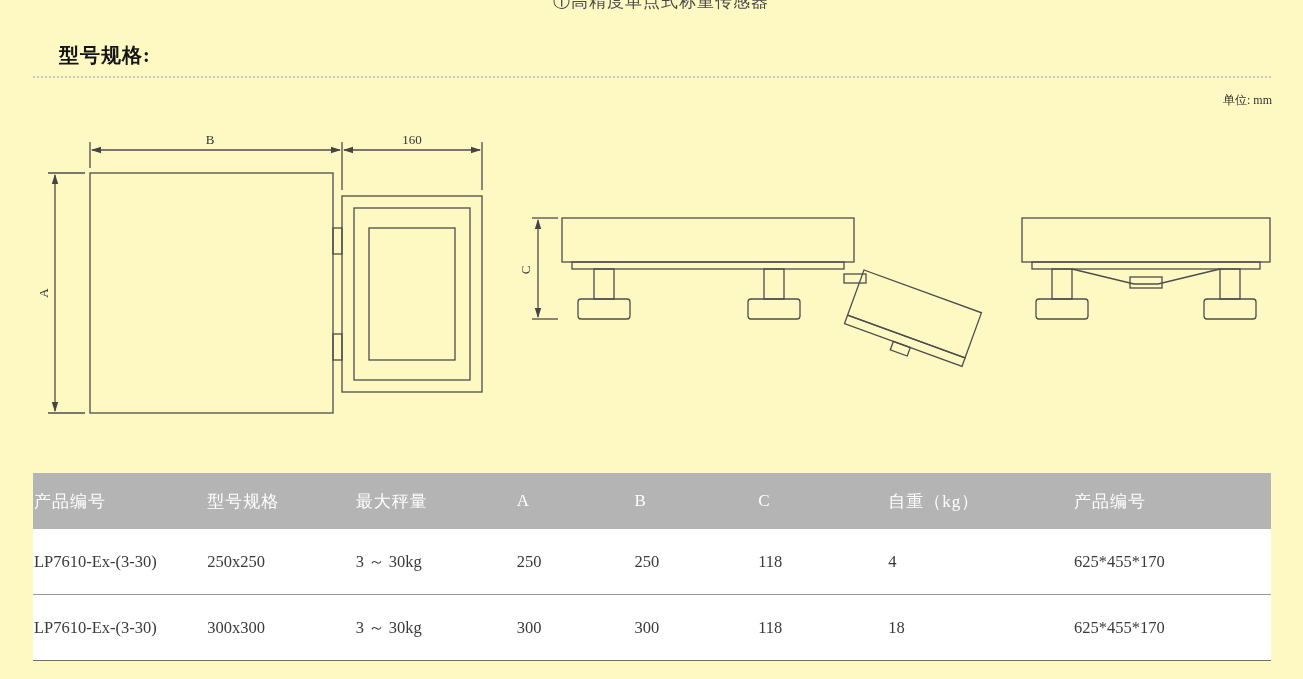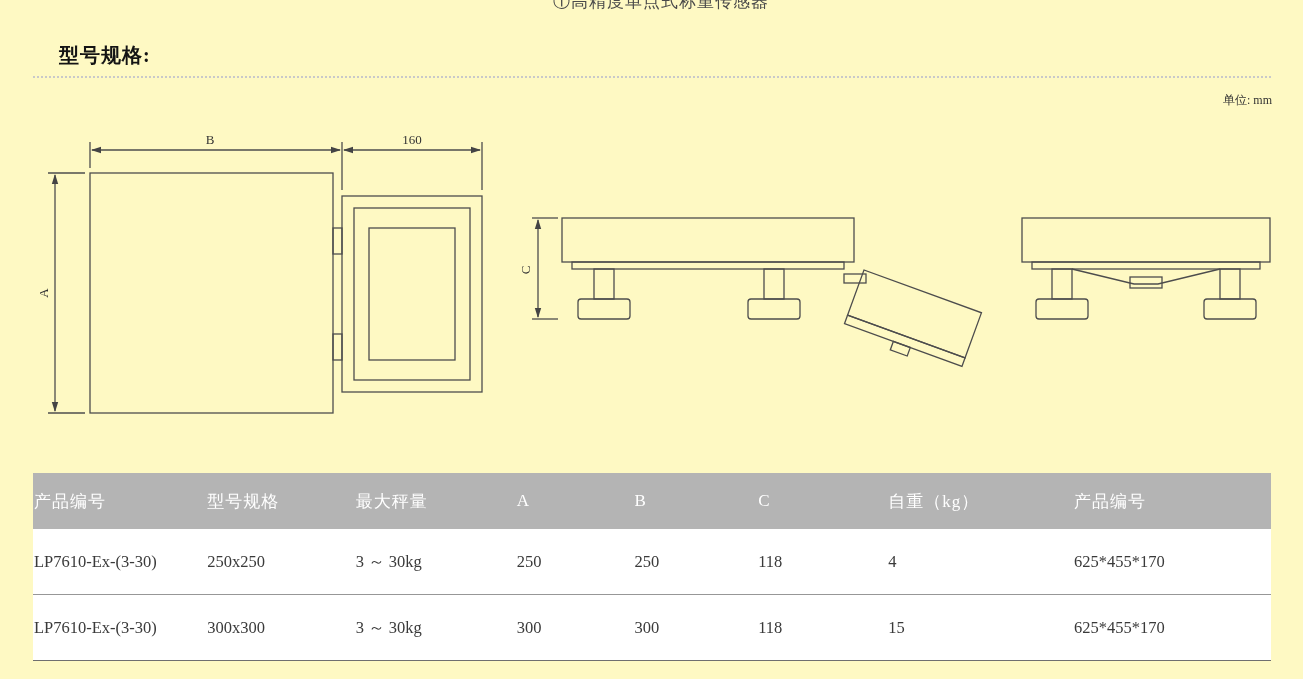"15" td { text: 15 -> 18 }
